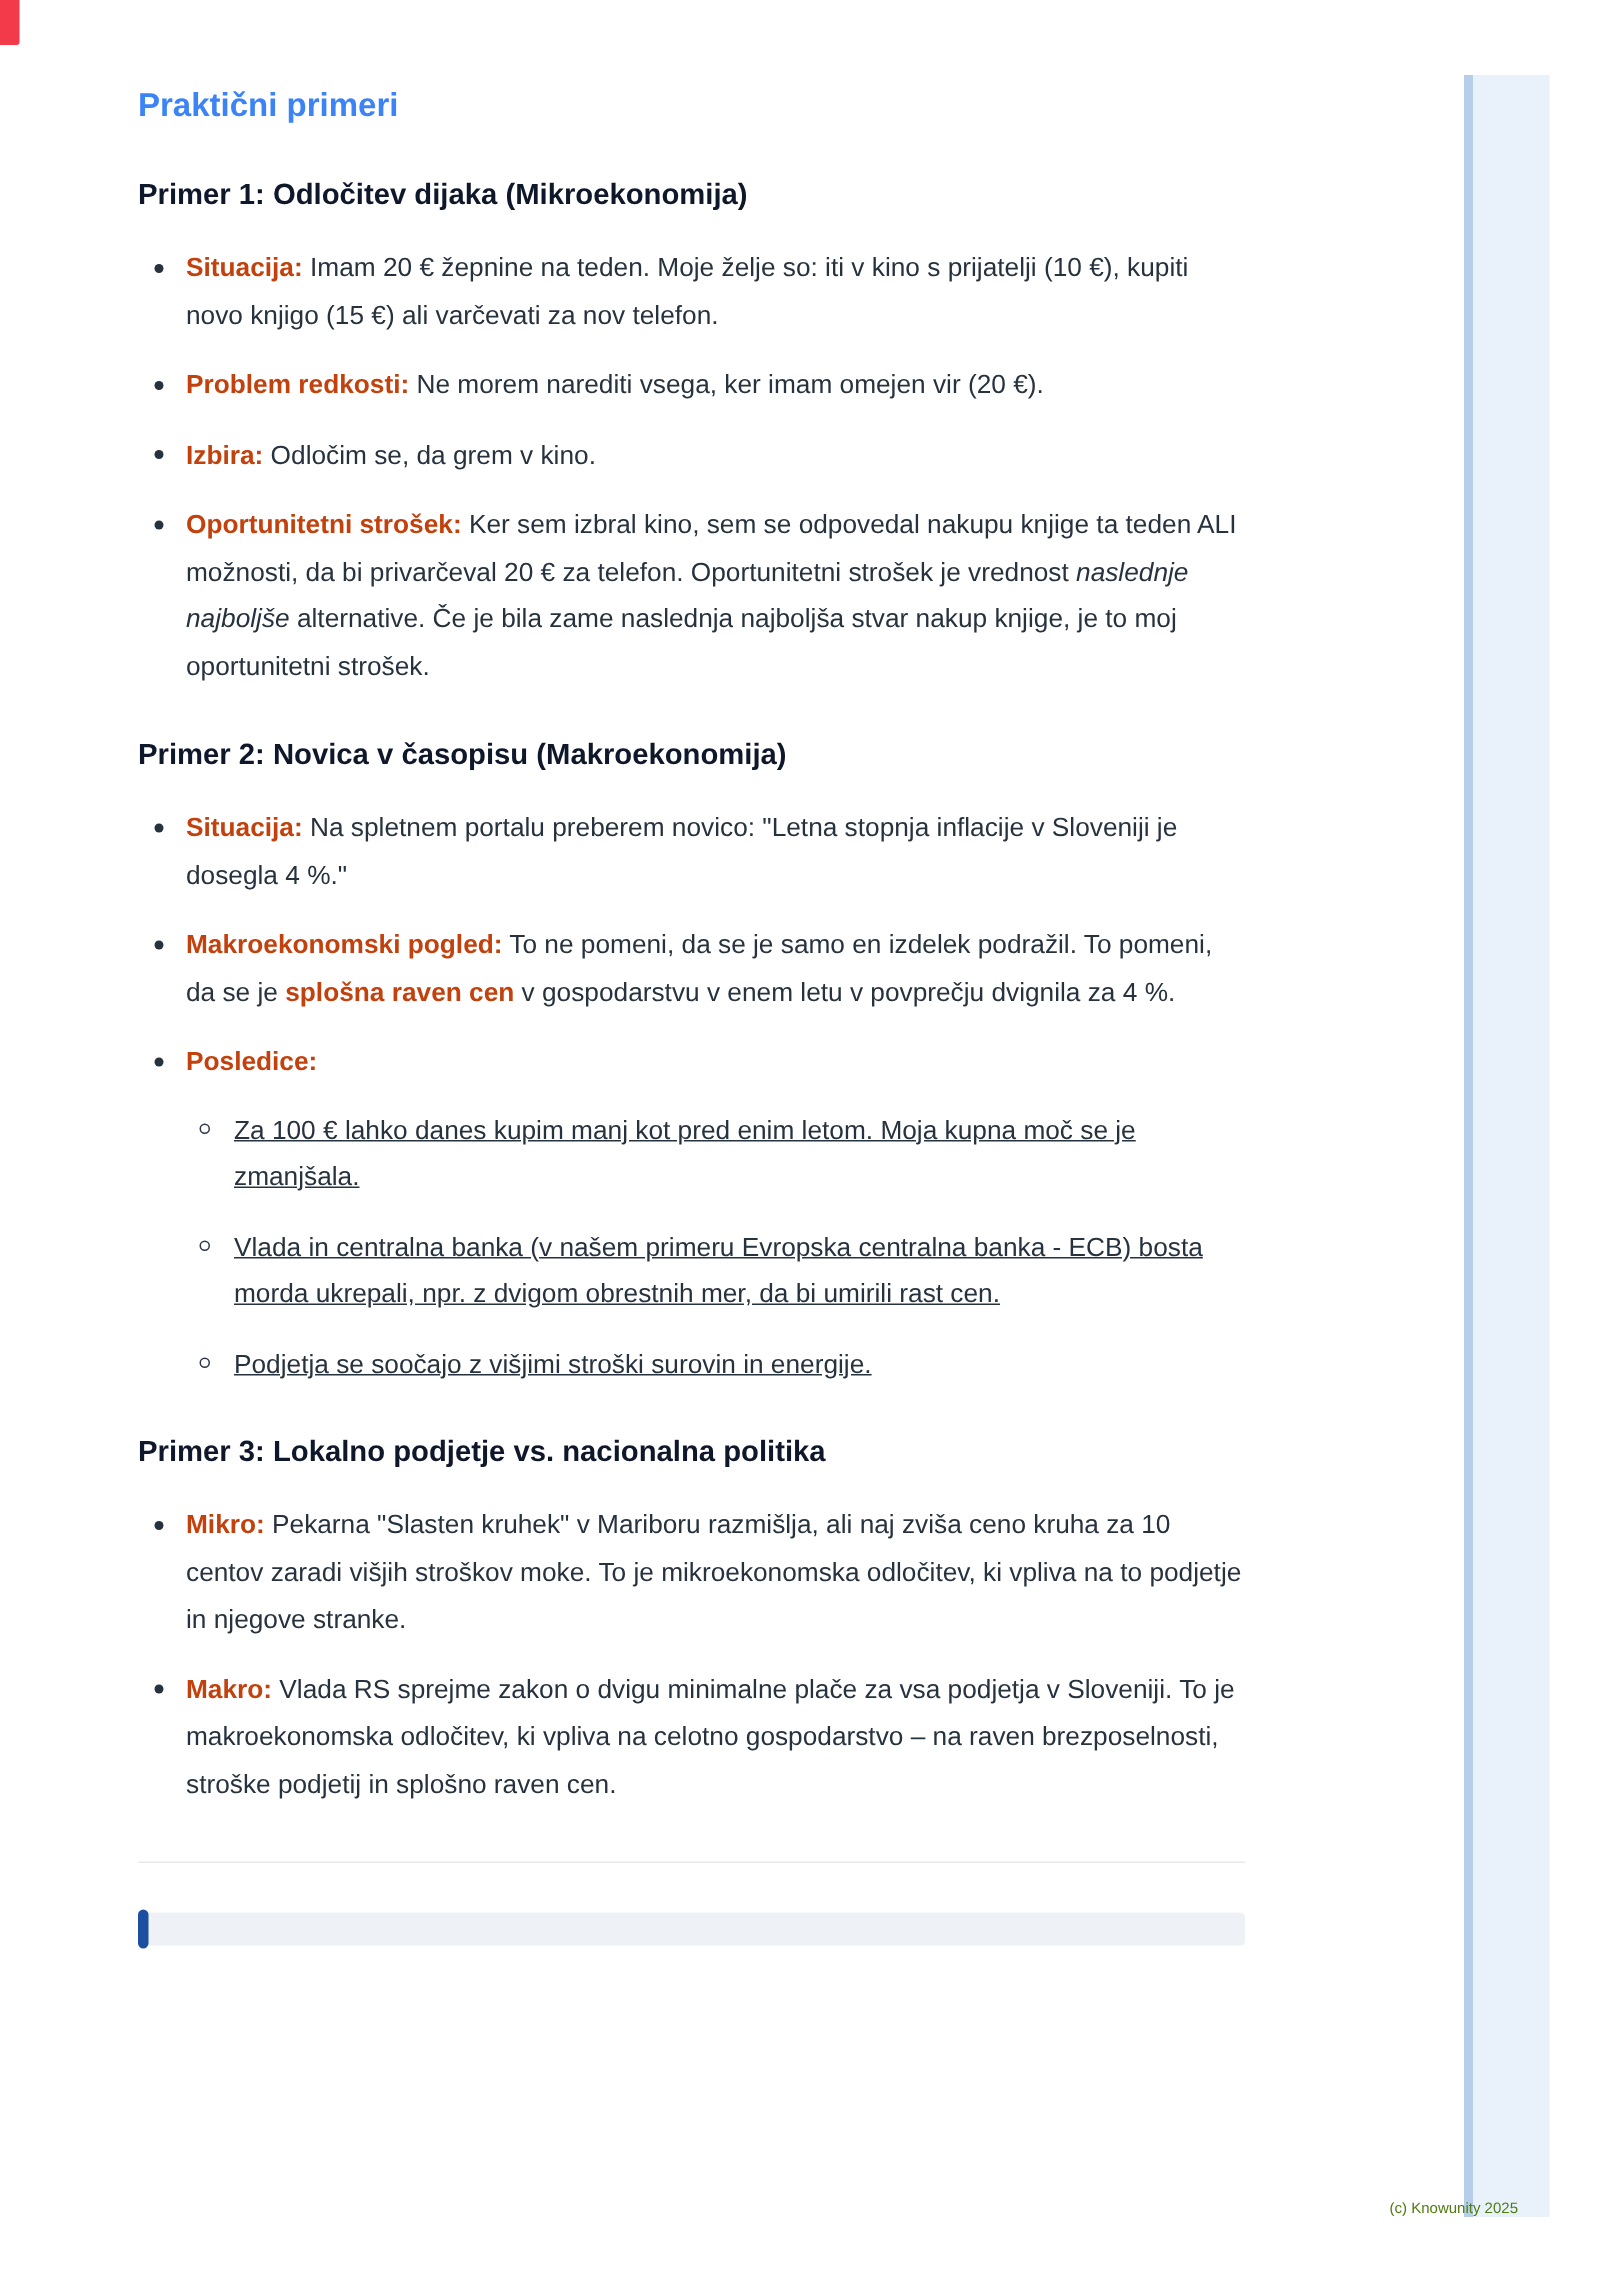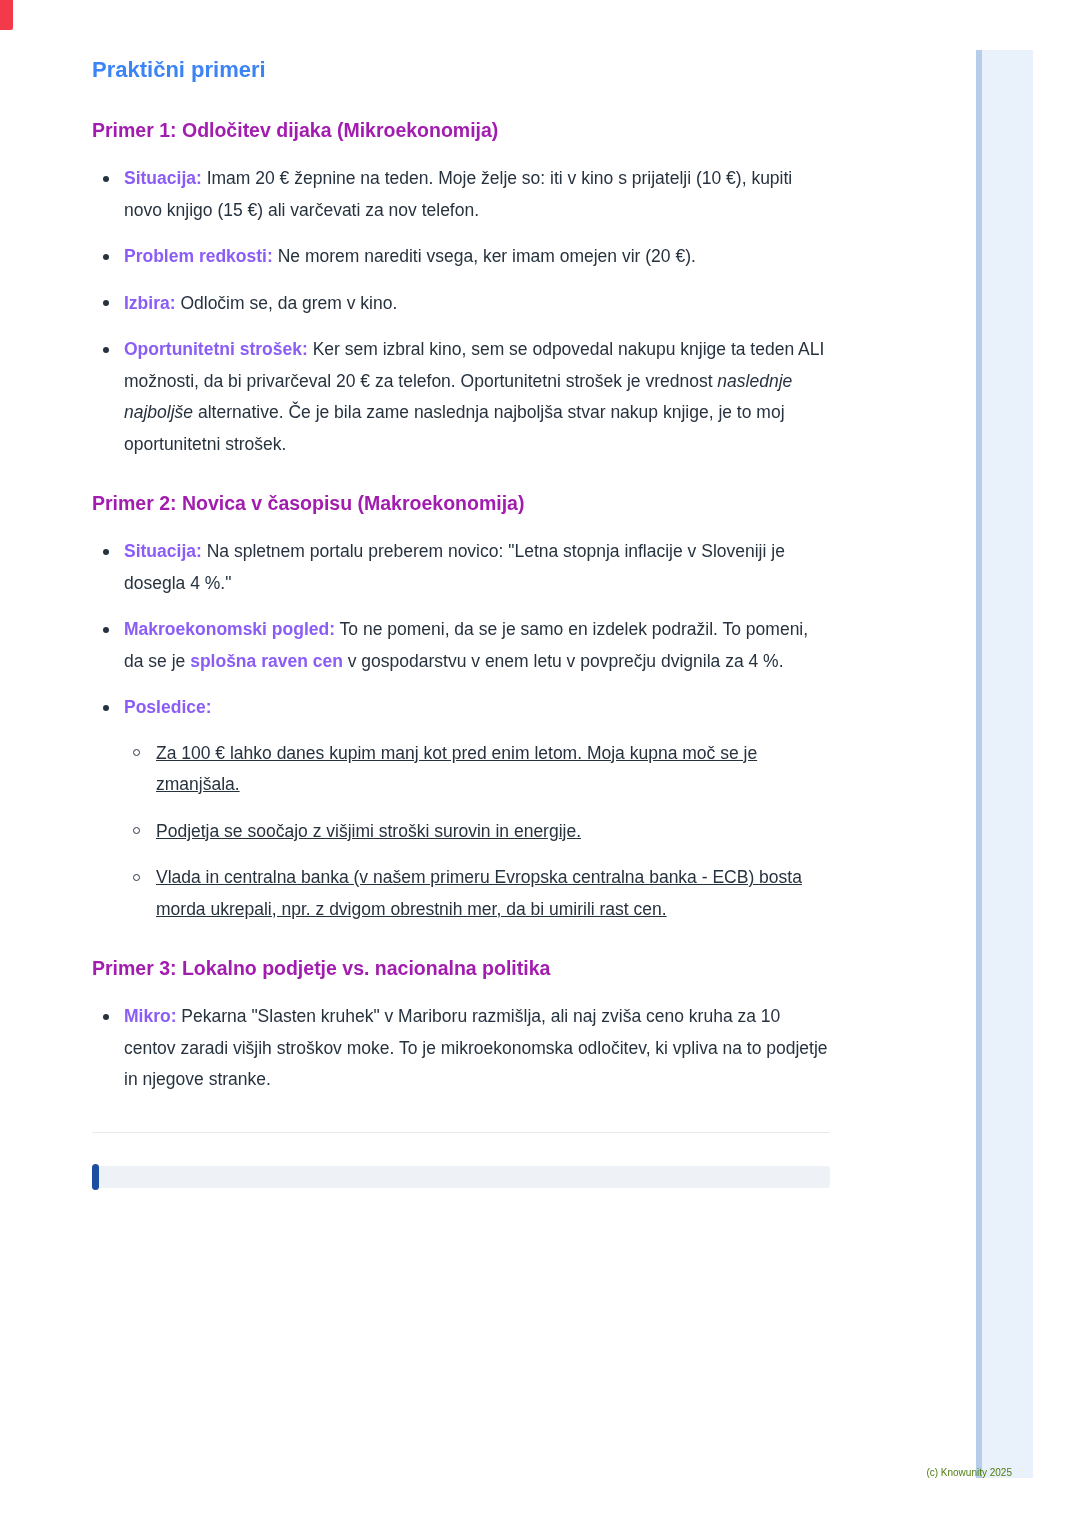"Primer 1: Odločitev dijaka" .h3 { color: #a21caf -> #0f172a }
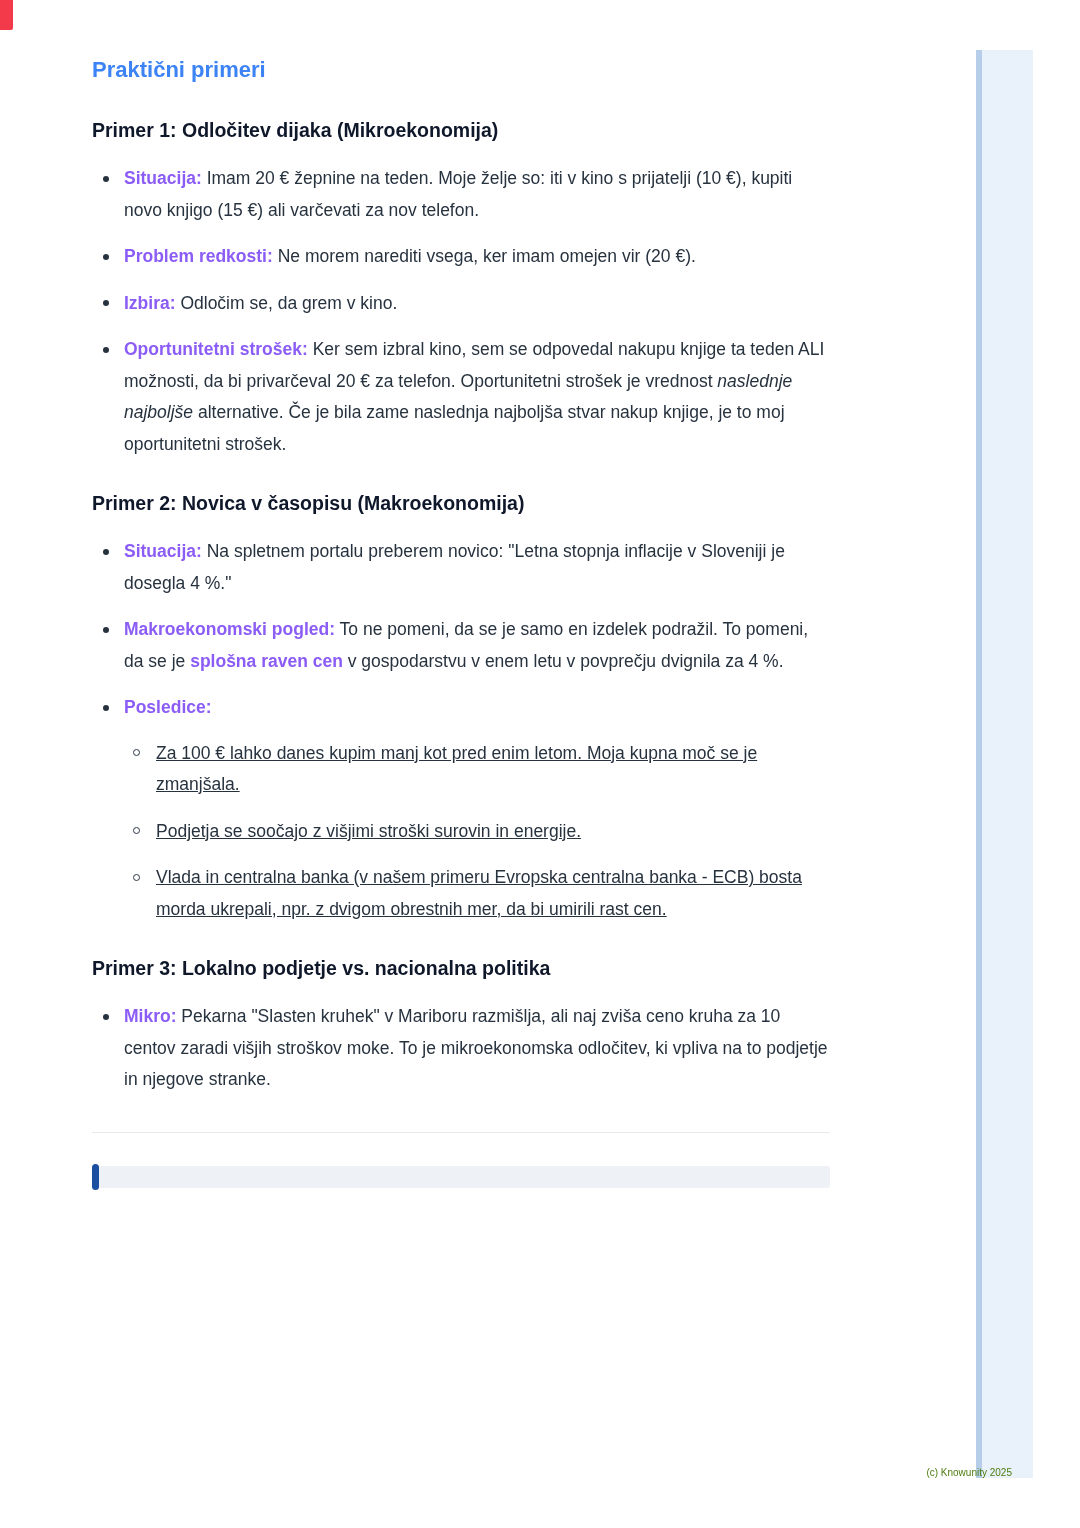"Situacija:" strong { color: #8b5cf6 -> #c2410c }
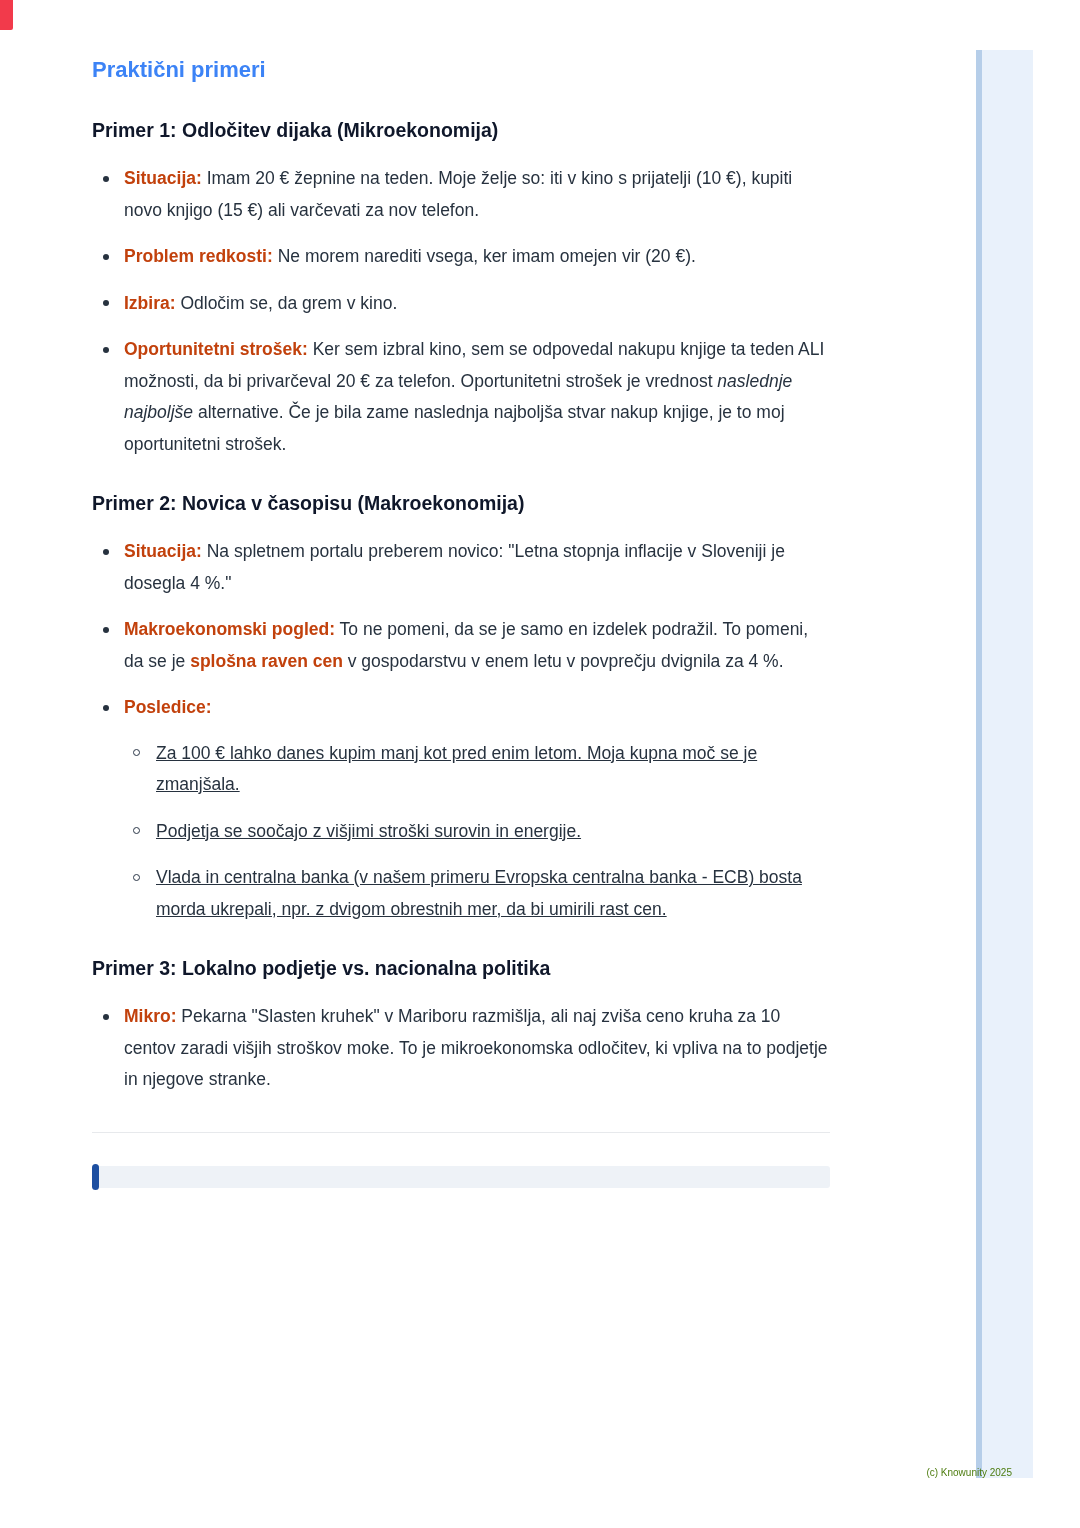"Podjetja se soočajo z višjimi" li { order: before "Vlada in centralna banka (v" -> after "Vlada in centralna banka (v" }
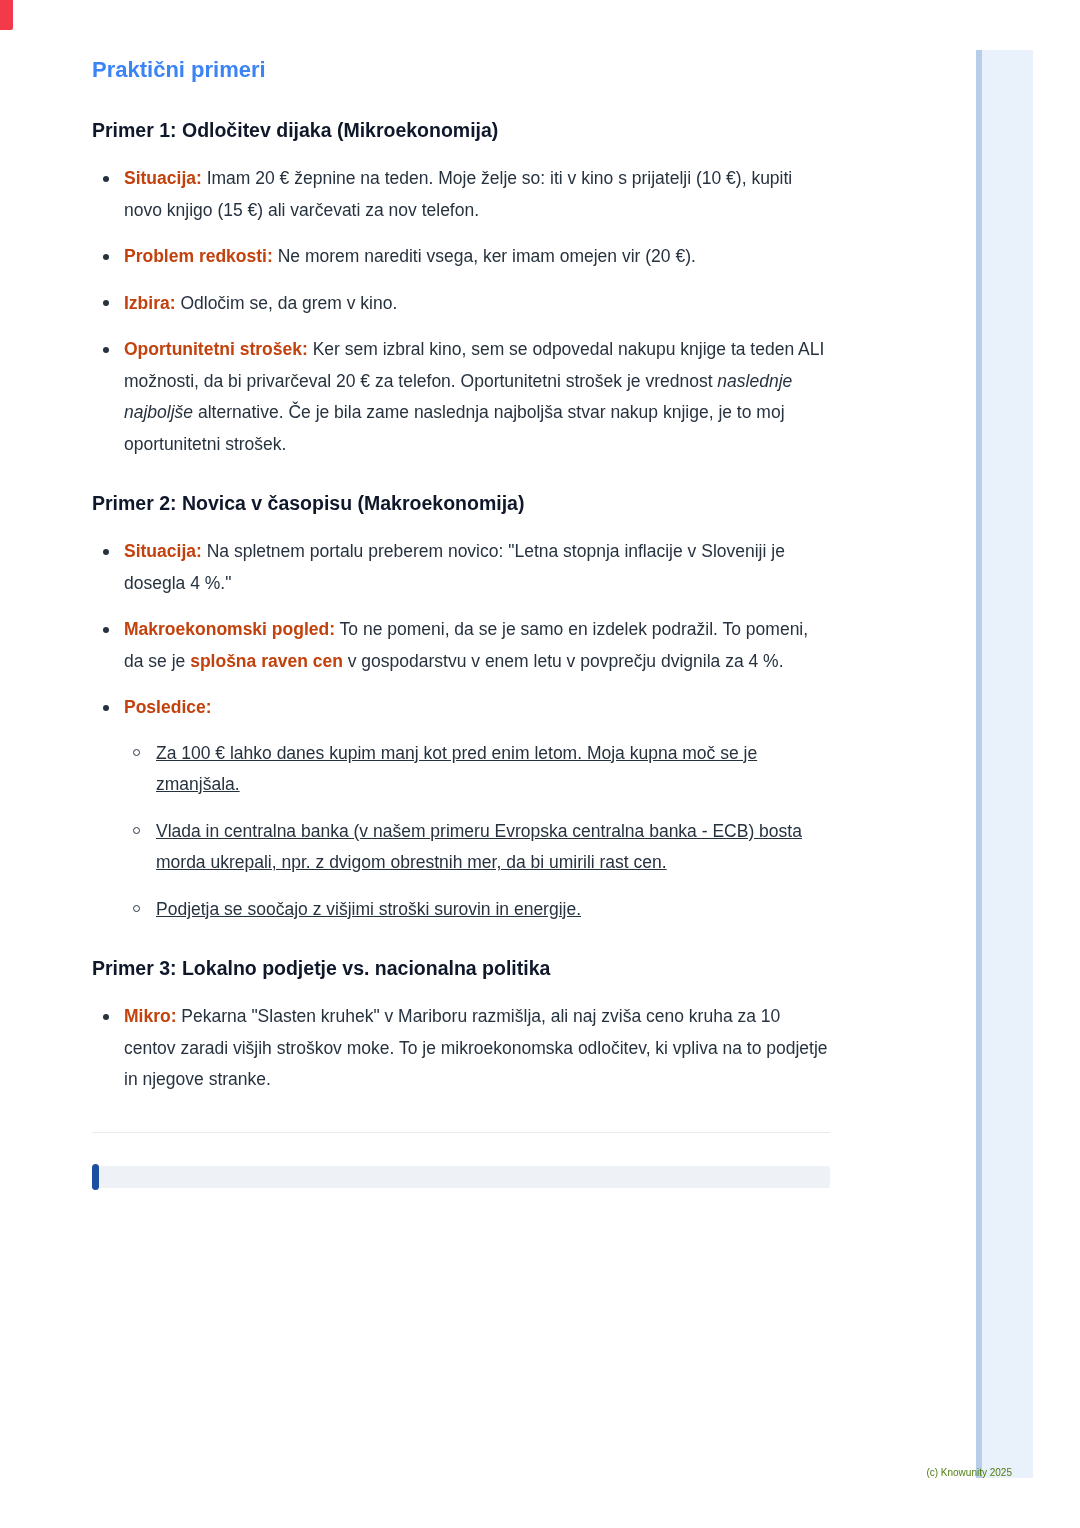"Makro: Vlada RS sprejme zakon" li { html: none -> <li><strong>Makro:</strong><span> Vlada RS sprejme zakon o dvigu minimalne plače za vsa podjetja v Sloveniji. To je makroekonomska odločitev, ki vpliva na celotno gospodarstvo – na raven brezposelnosti, stroške podjetij in splošno raven cen.</span></li> }
